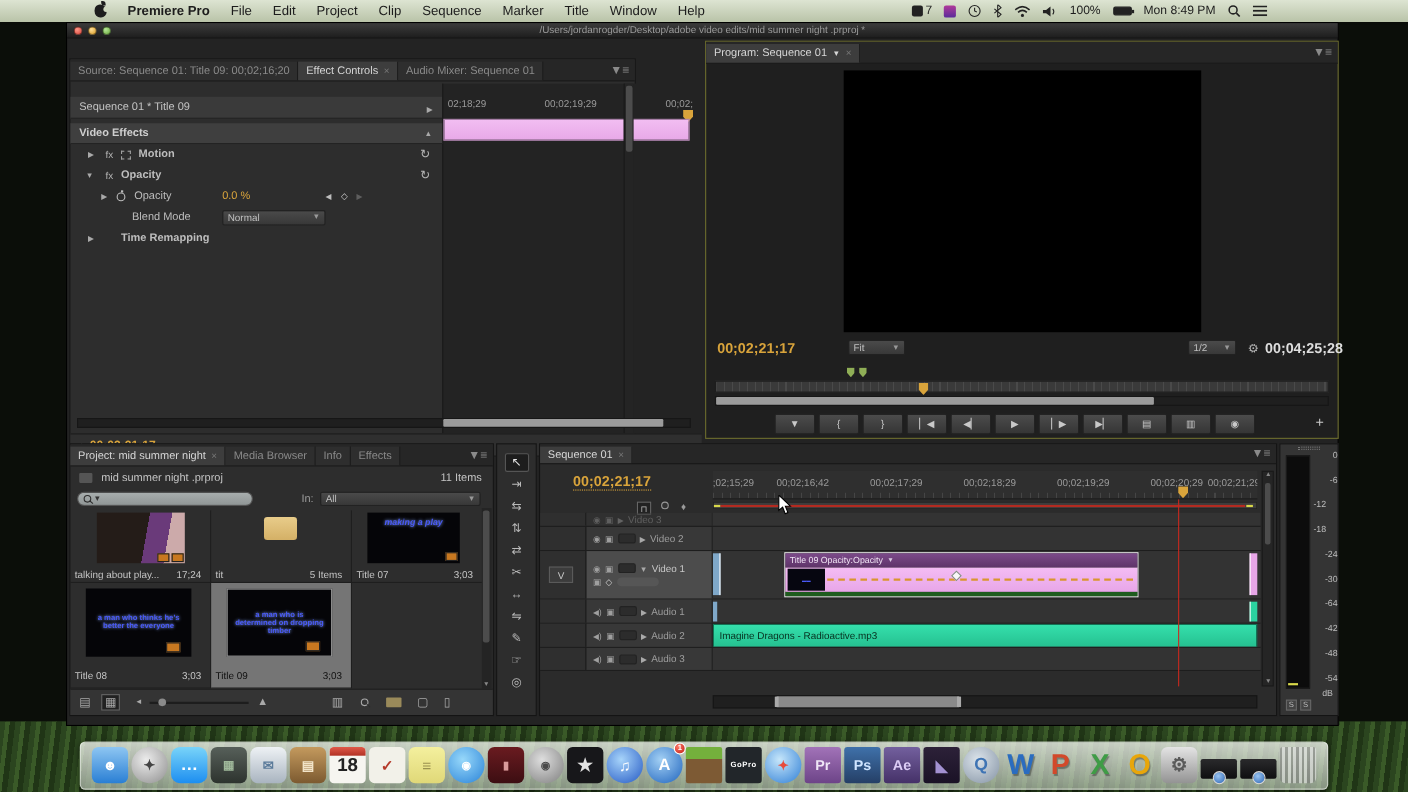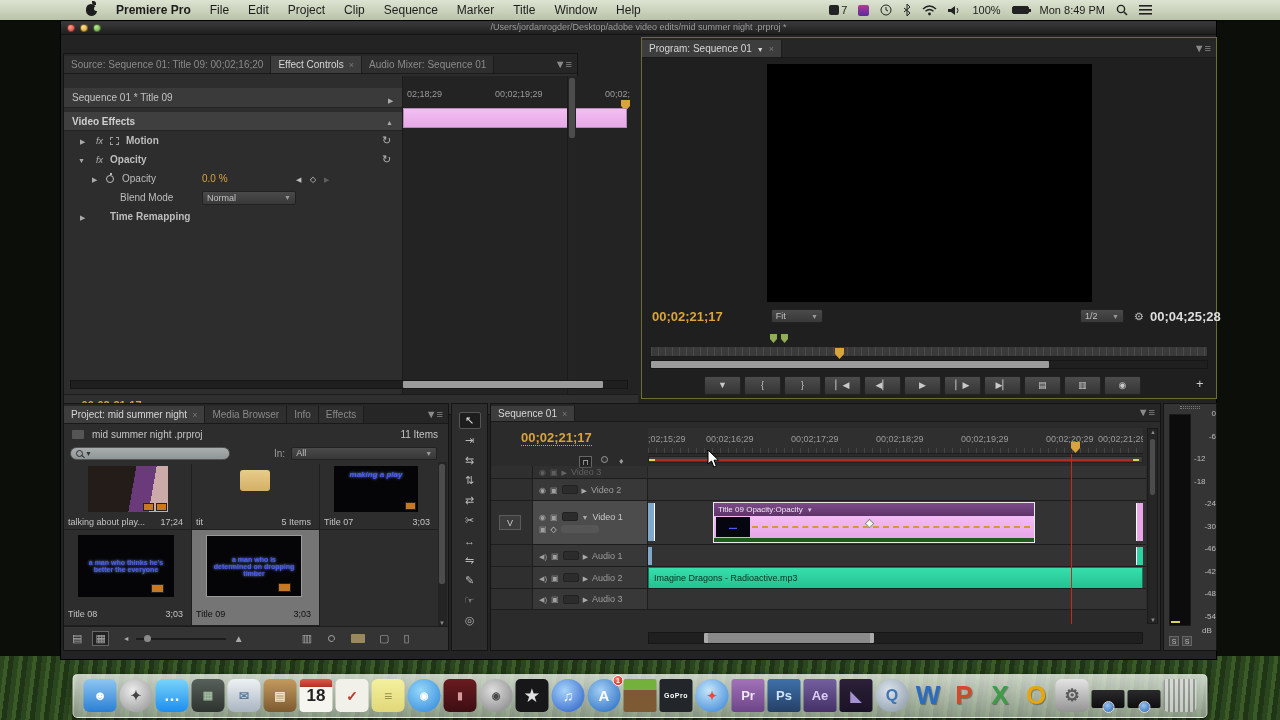"fx" .fxi { font-style: italic -> none }
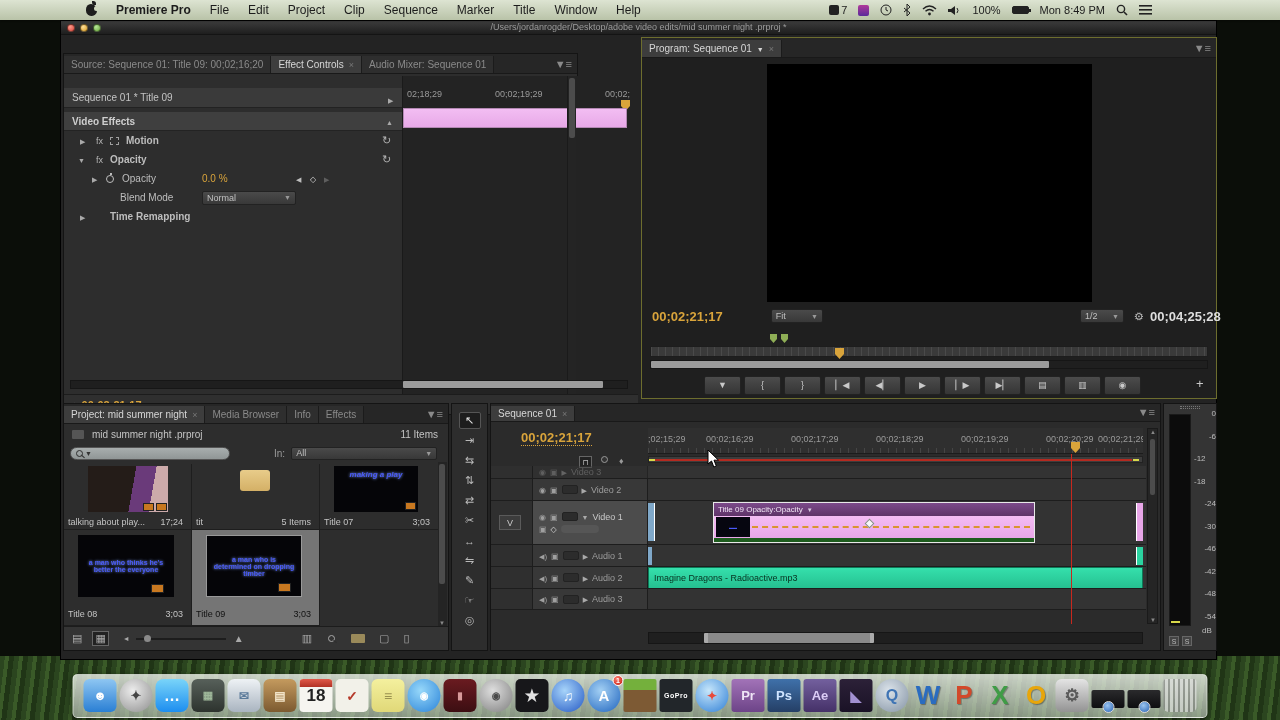"00;02;16;29" span.abs { text: 29 -> 42 }
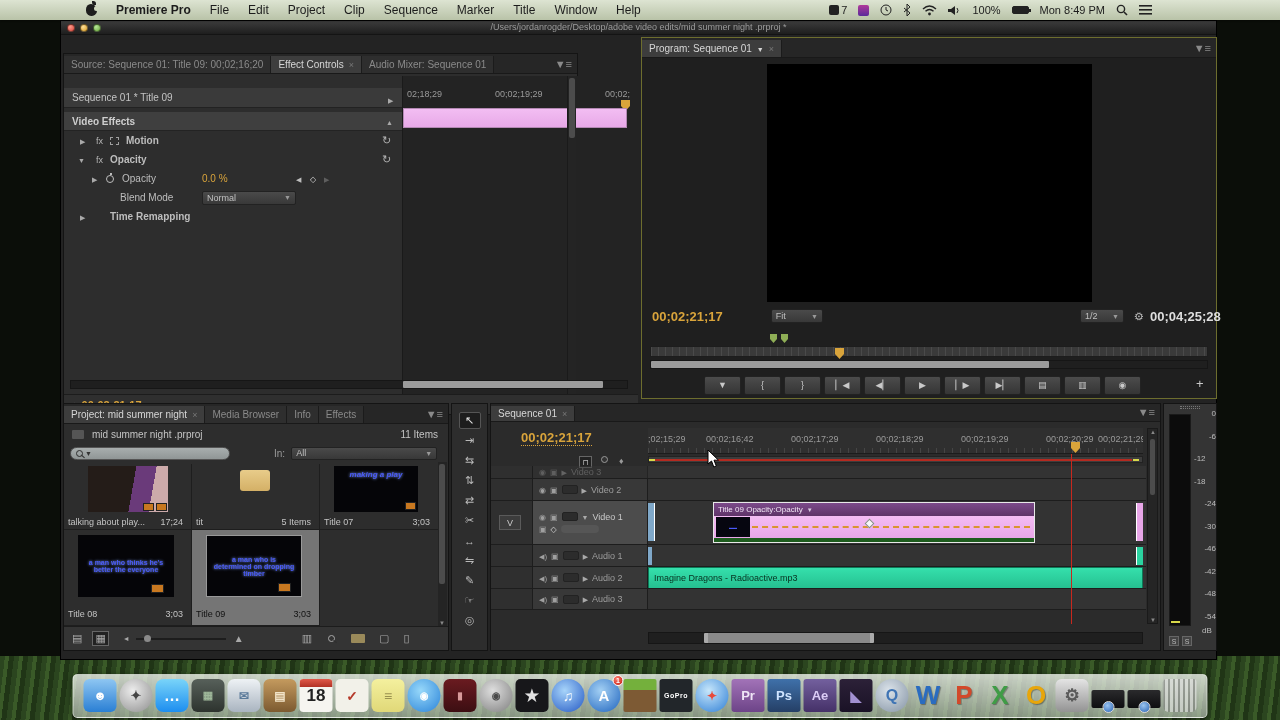"-46" span.t8 { text: -46 -> -64 }
